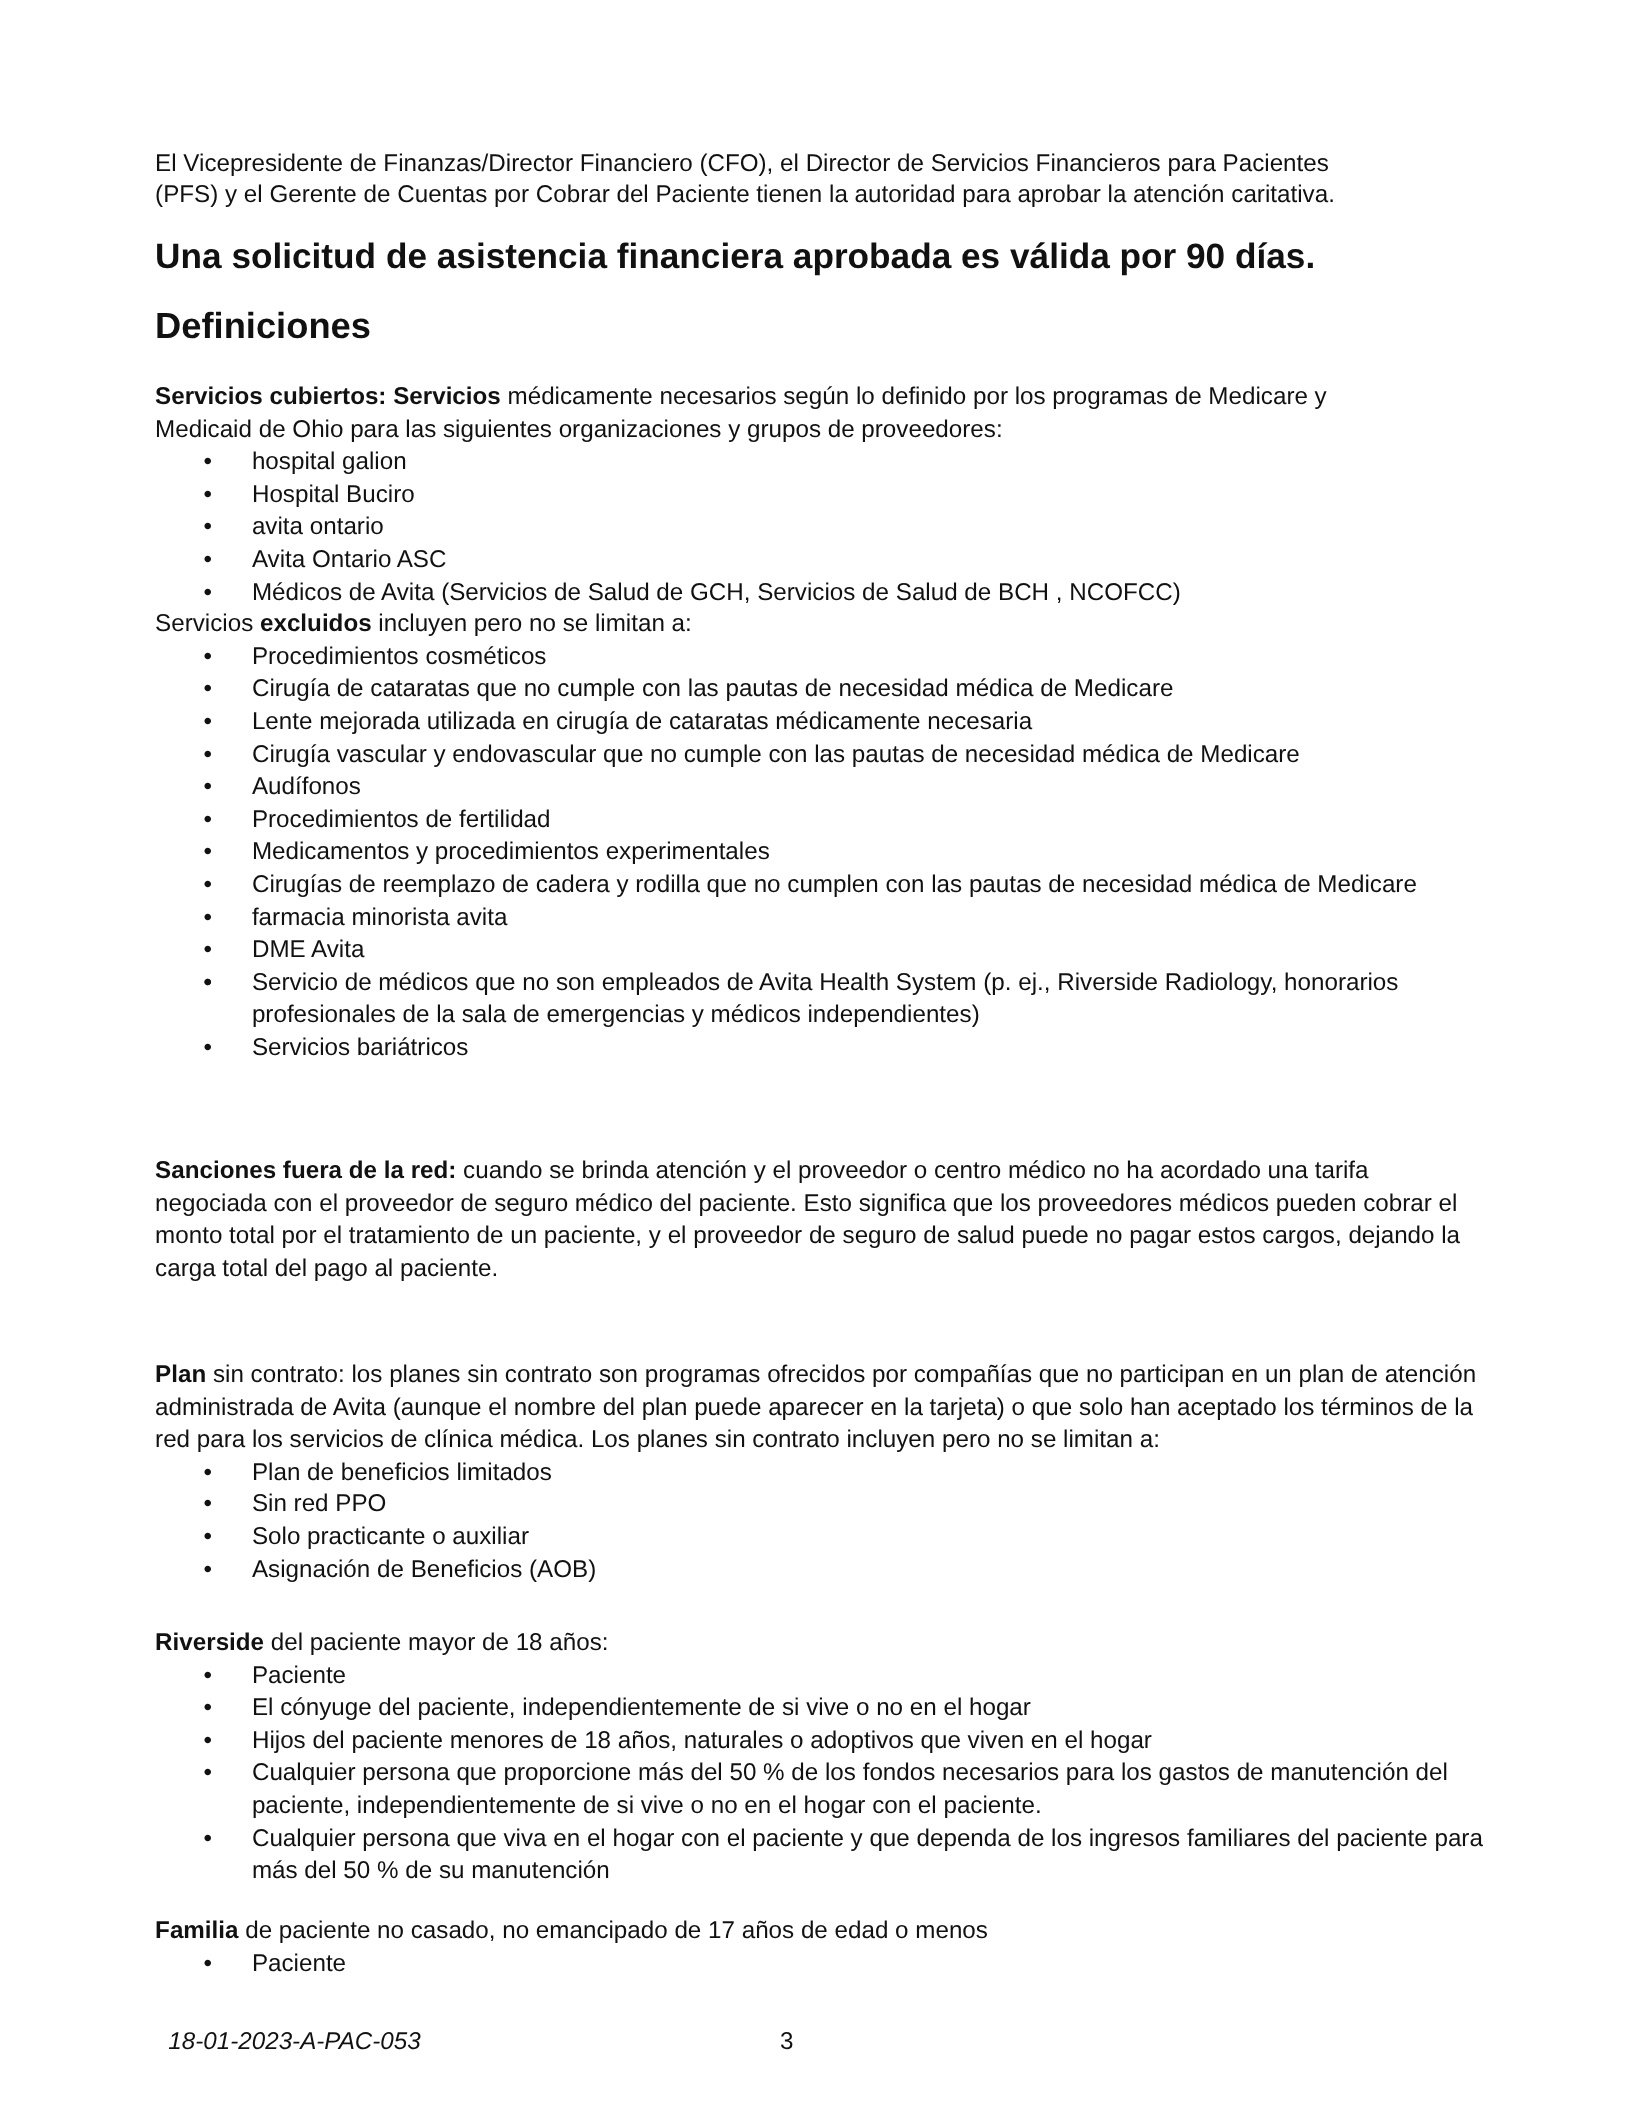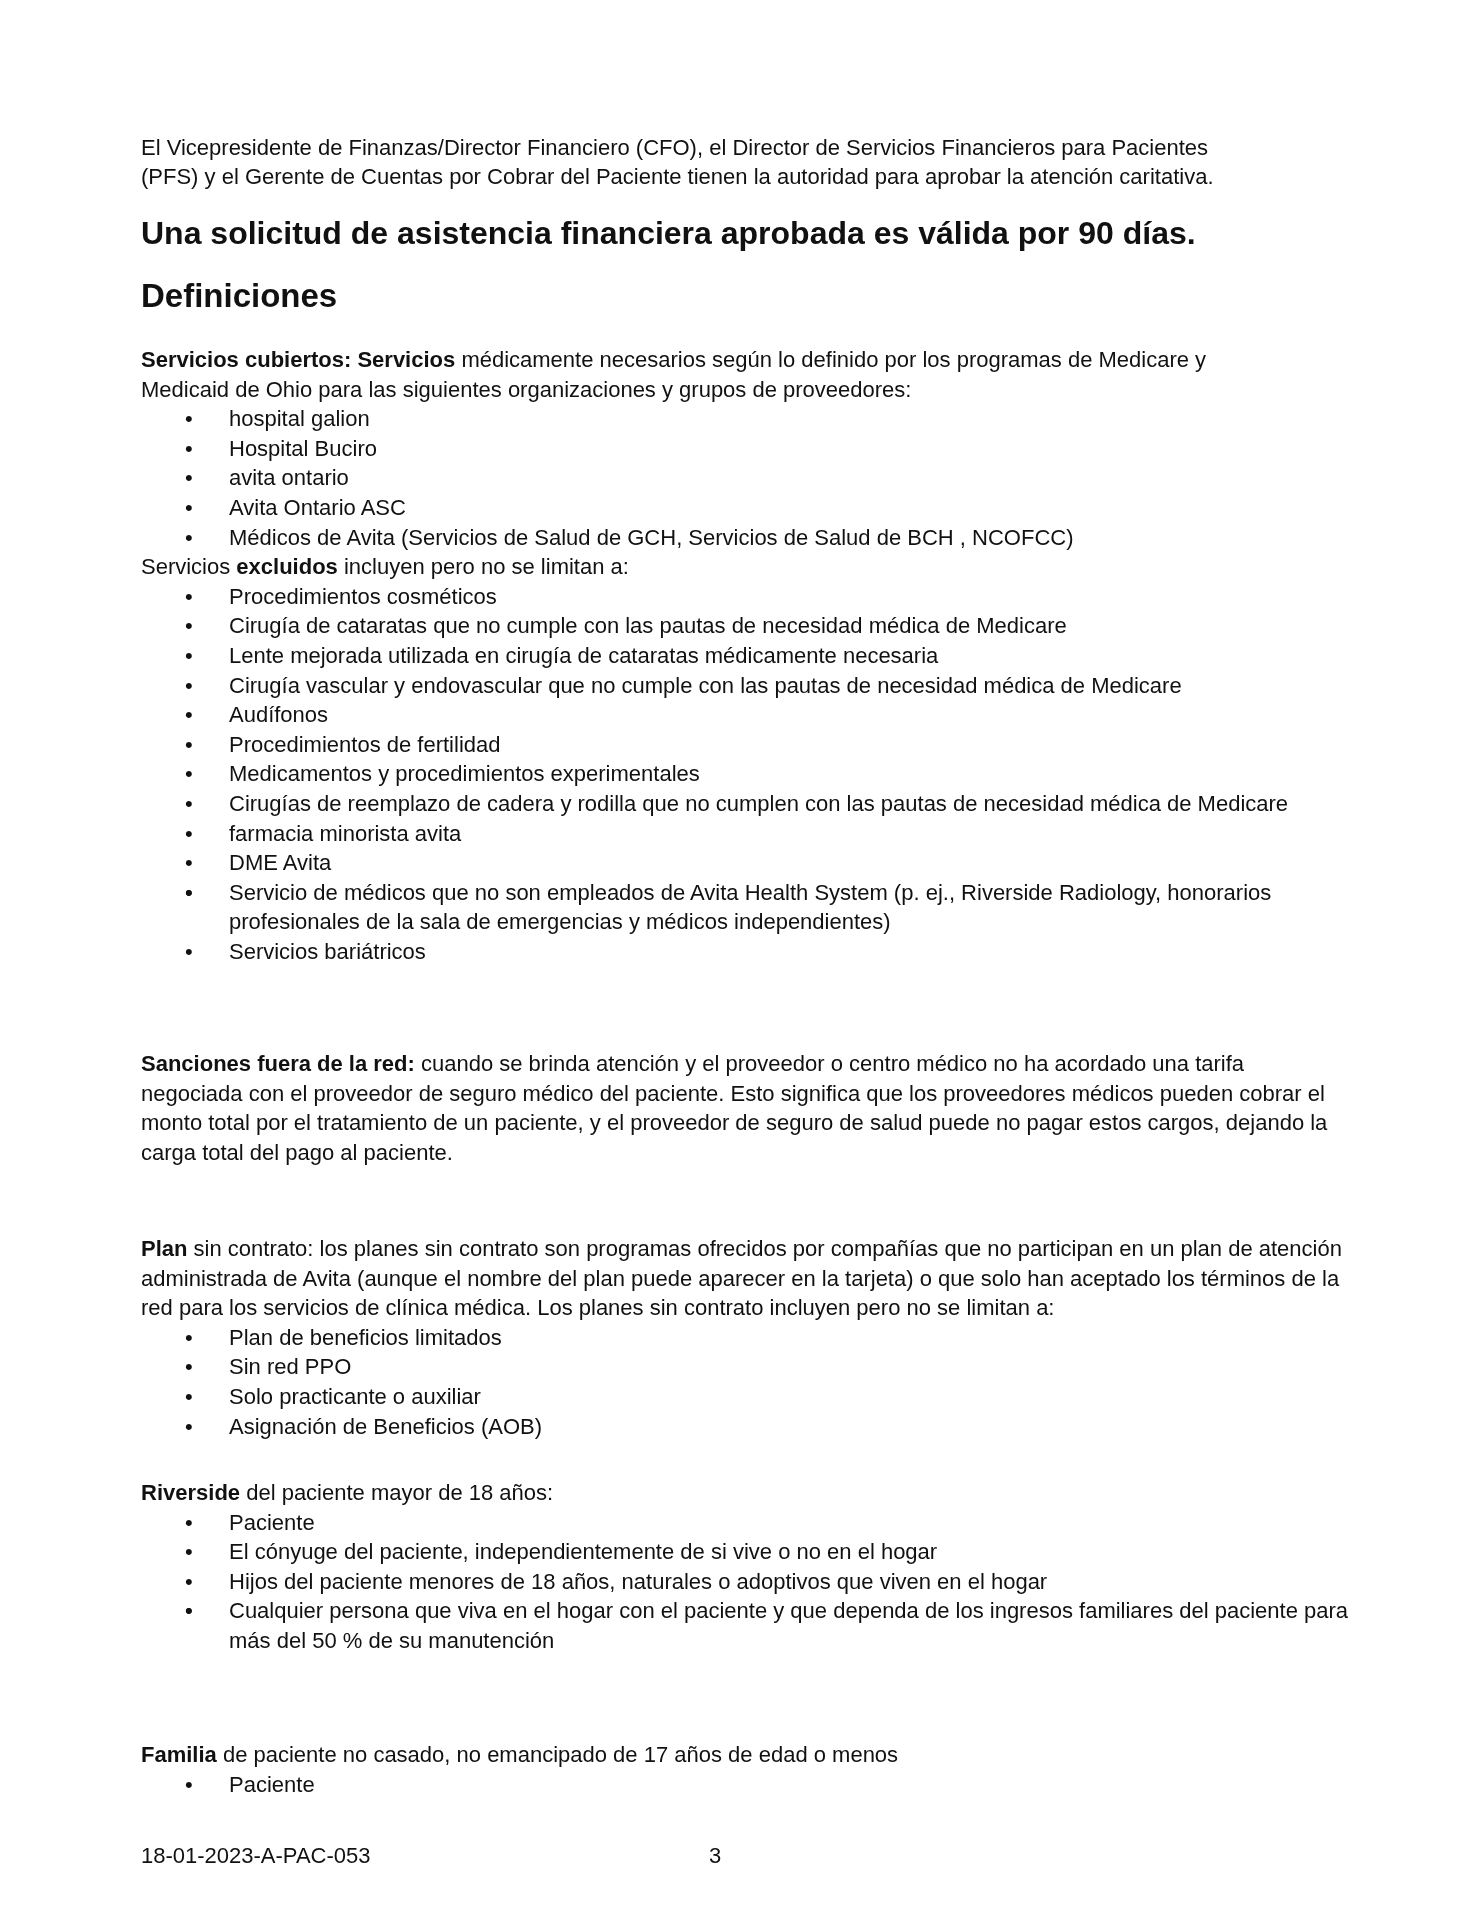"Cualquier persona que proporcione más" span { html: none -> <span>Cualquier persona que proporcione más del 50 % de los fondos necesarios para los gastos de manutención del paciente, independientemente de si vive o no en el hogar con el paciente.</span> }
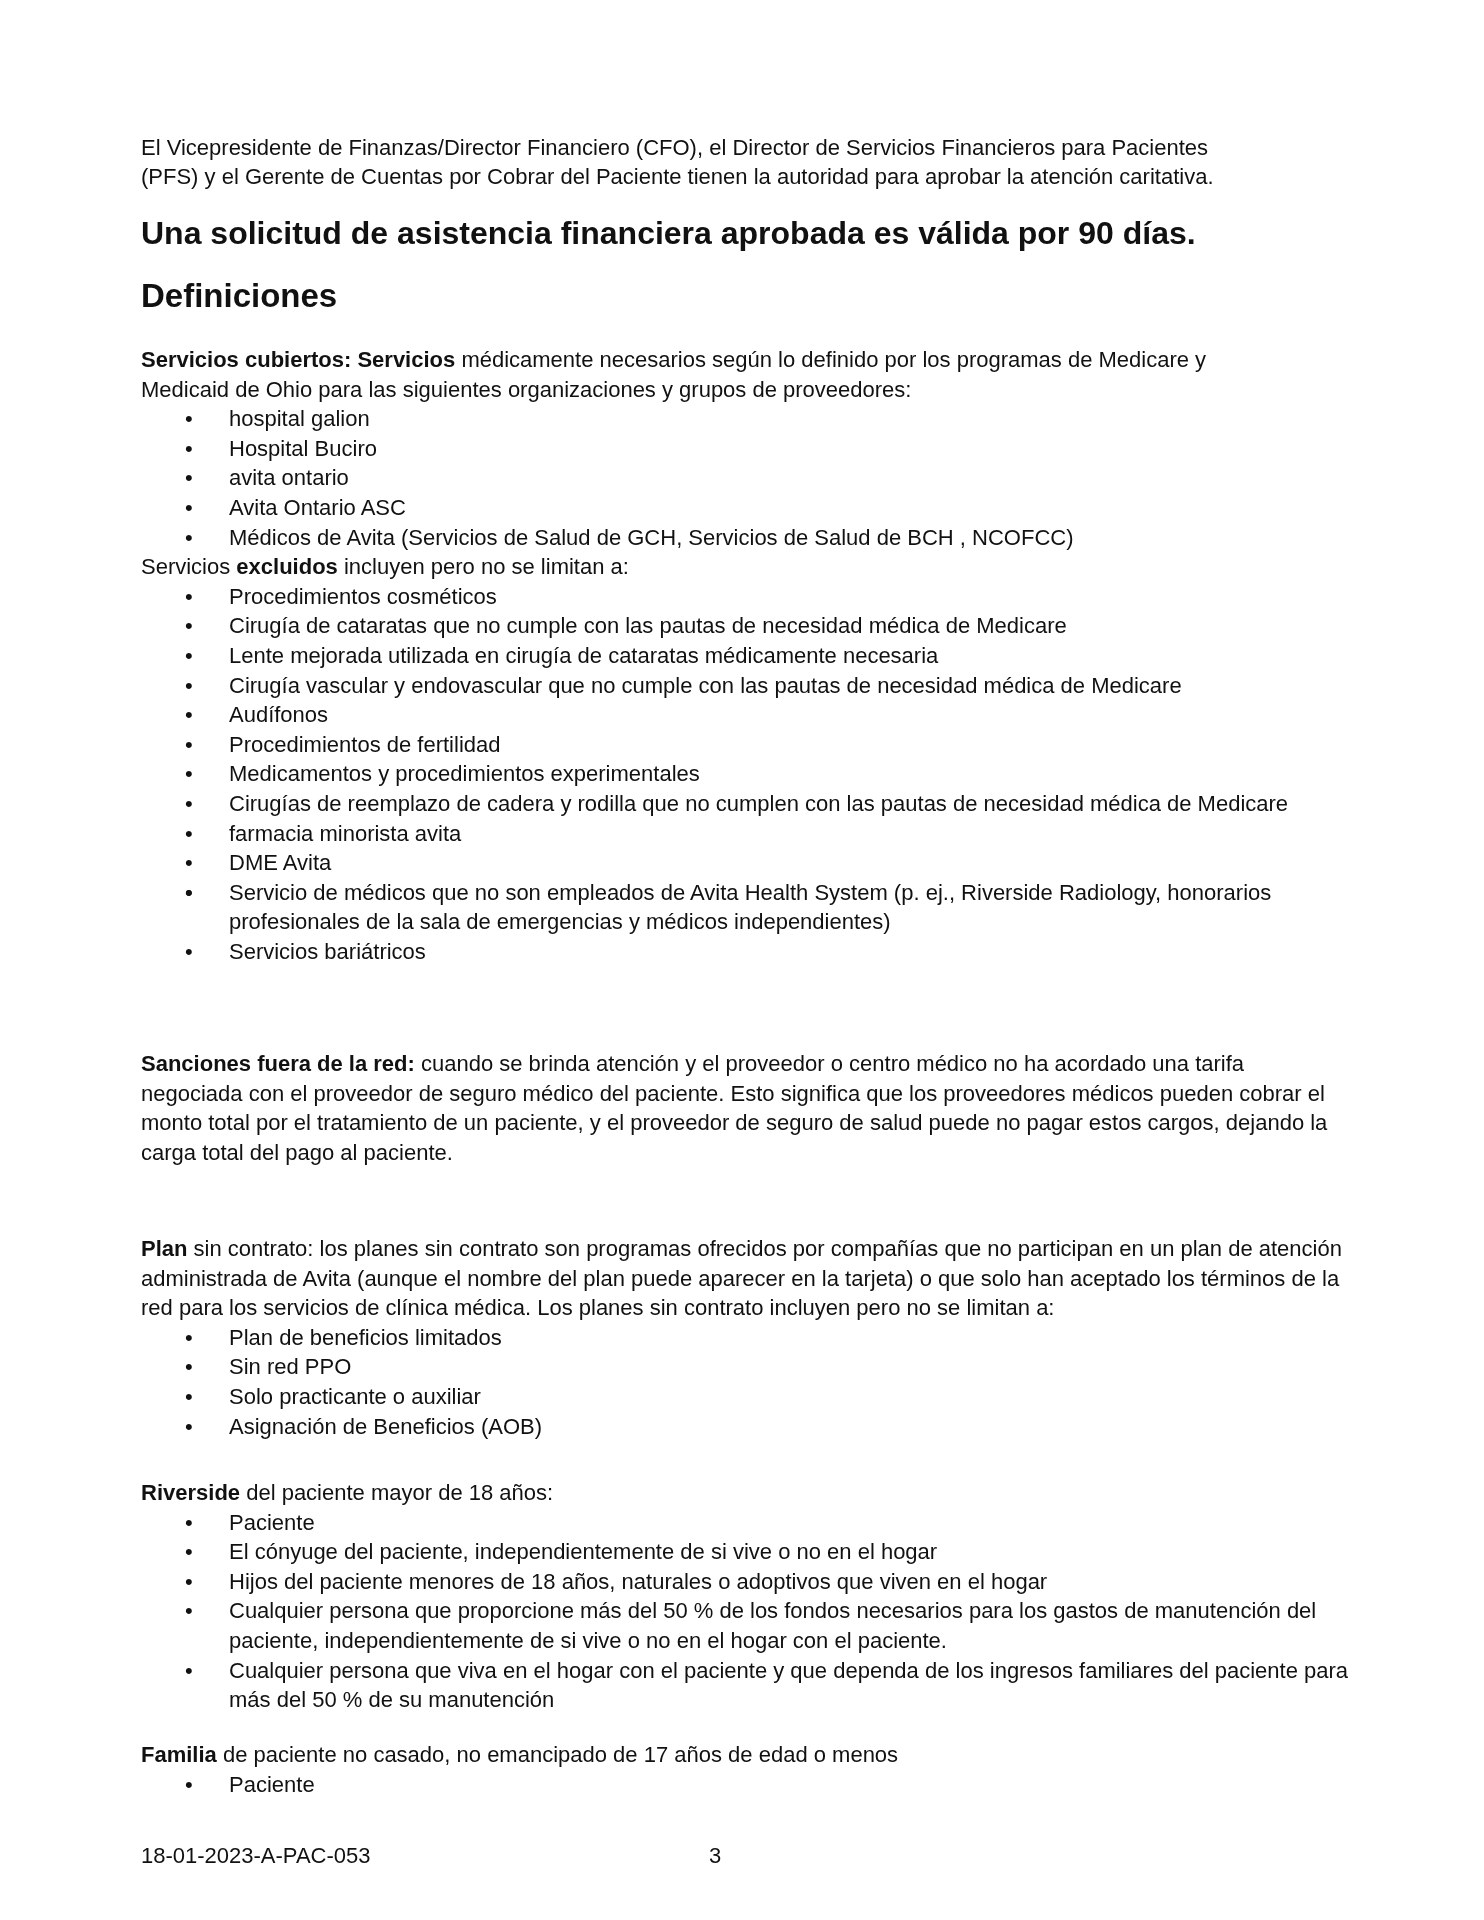"18-01-2023-A-PAC-053" .footer .code { font-style: none -> italic; left: 0 -> 12px }
